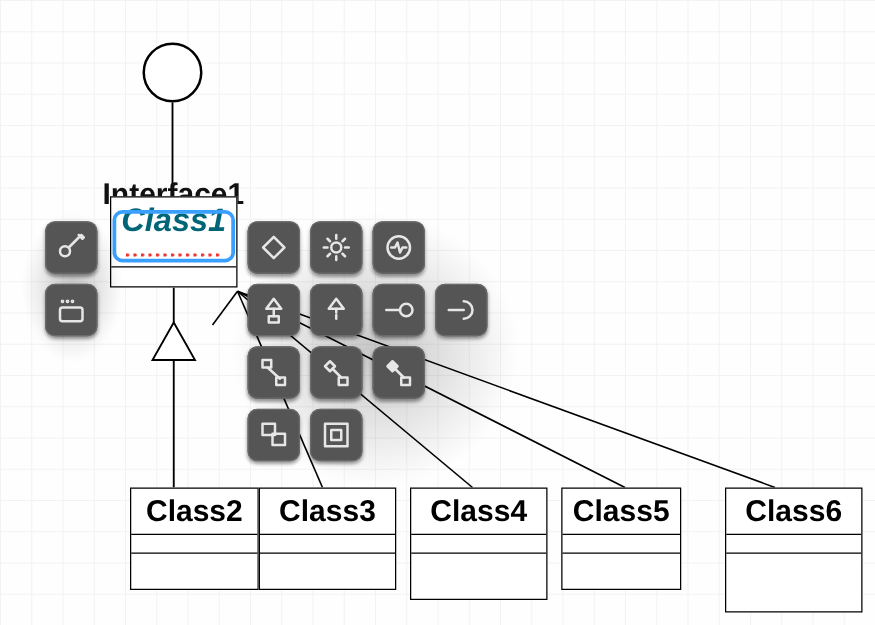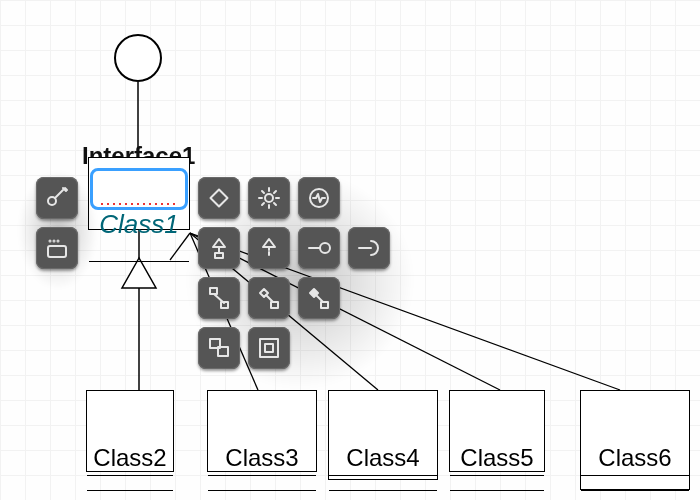"Class1" .class-box .name { font-weight: normal -> bold; margin-top: 48px -> none }
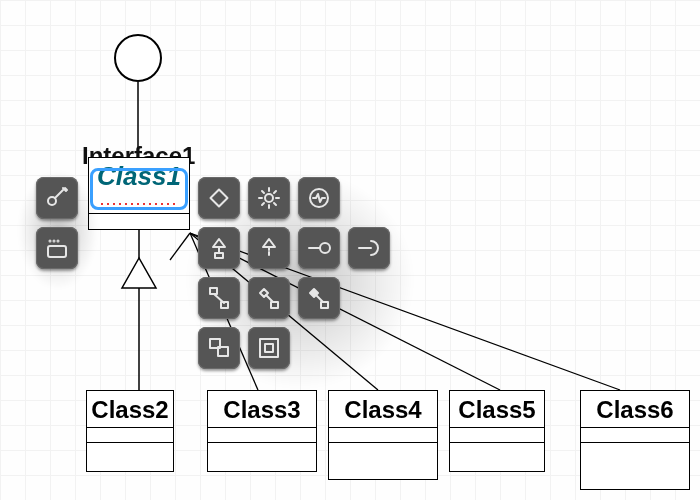"Class2" div.class-box { left: 86px -> 104px; width: 88px -> 103px }
